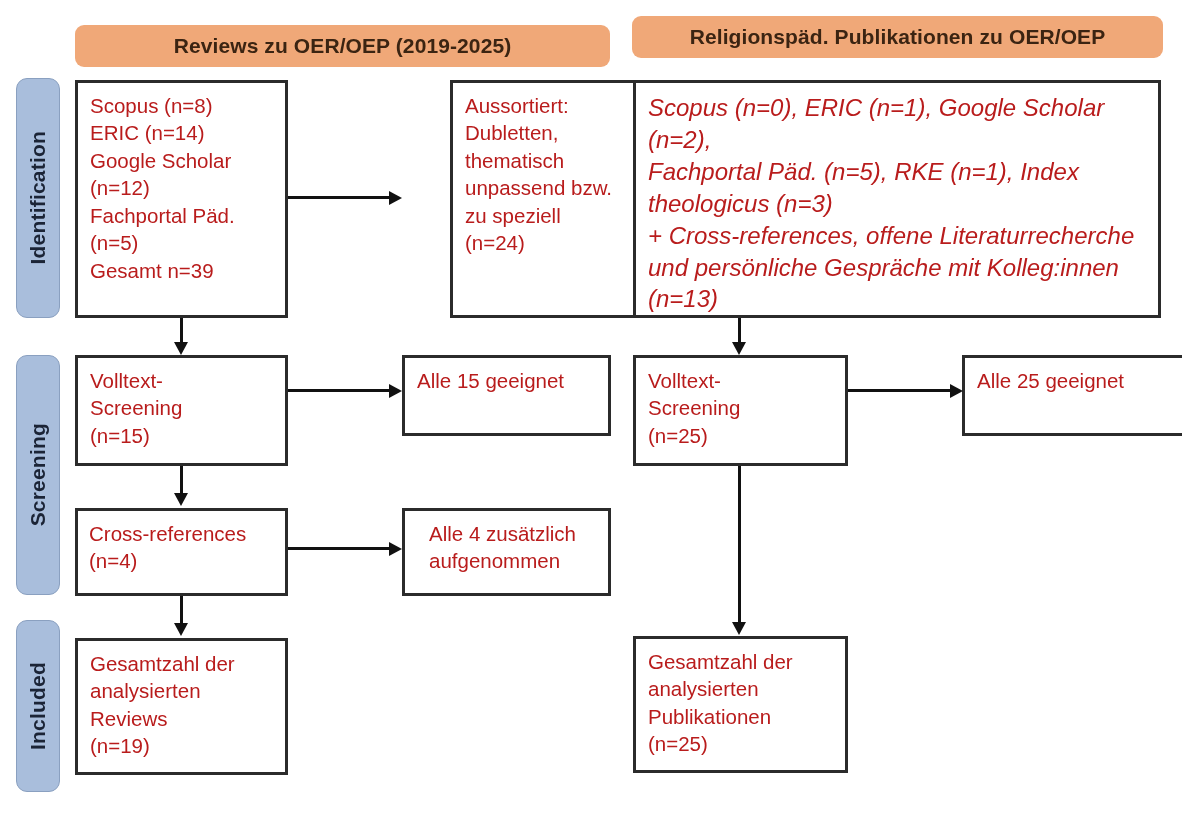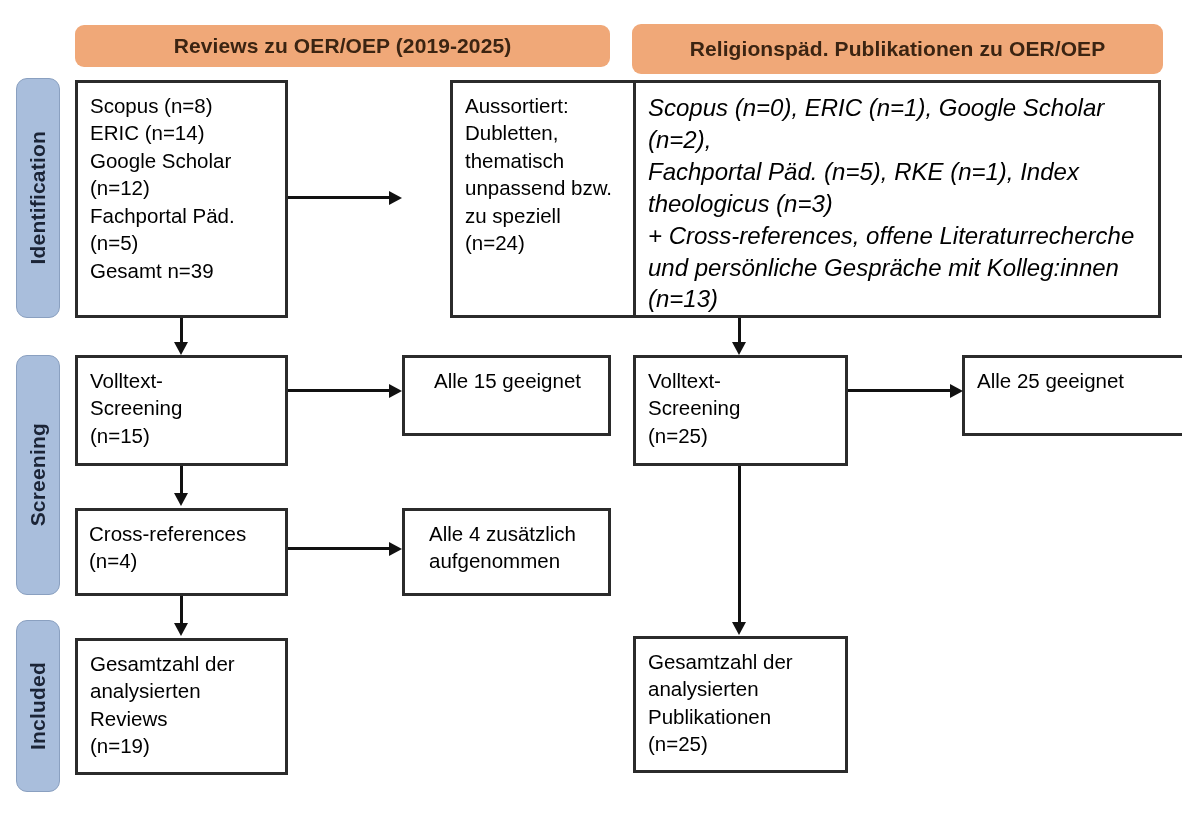"Religionspäd. Publikationen zu OER/OEP" div.col-header { height: 50px -> 42px; top: 24px -> 16px }
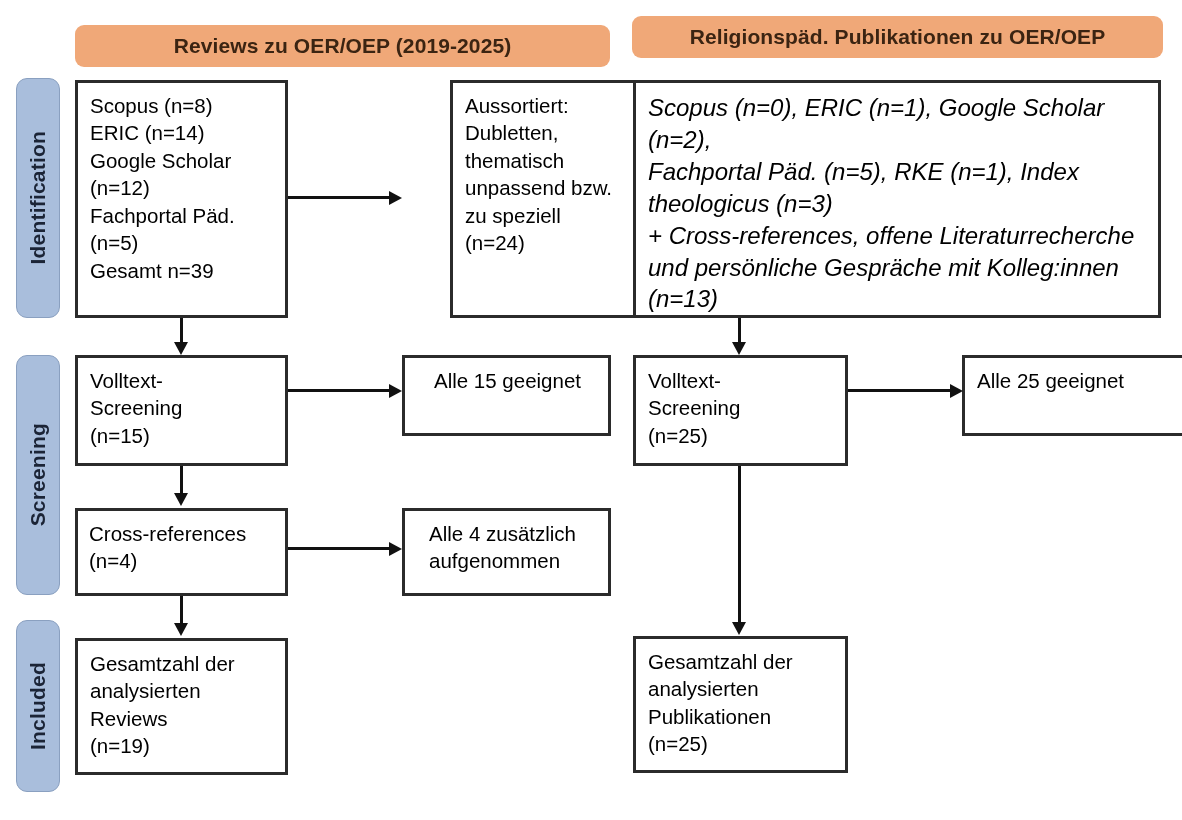"Scopus (n=8)" .box { color: #000000 -> #b91c1c }
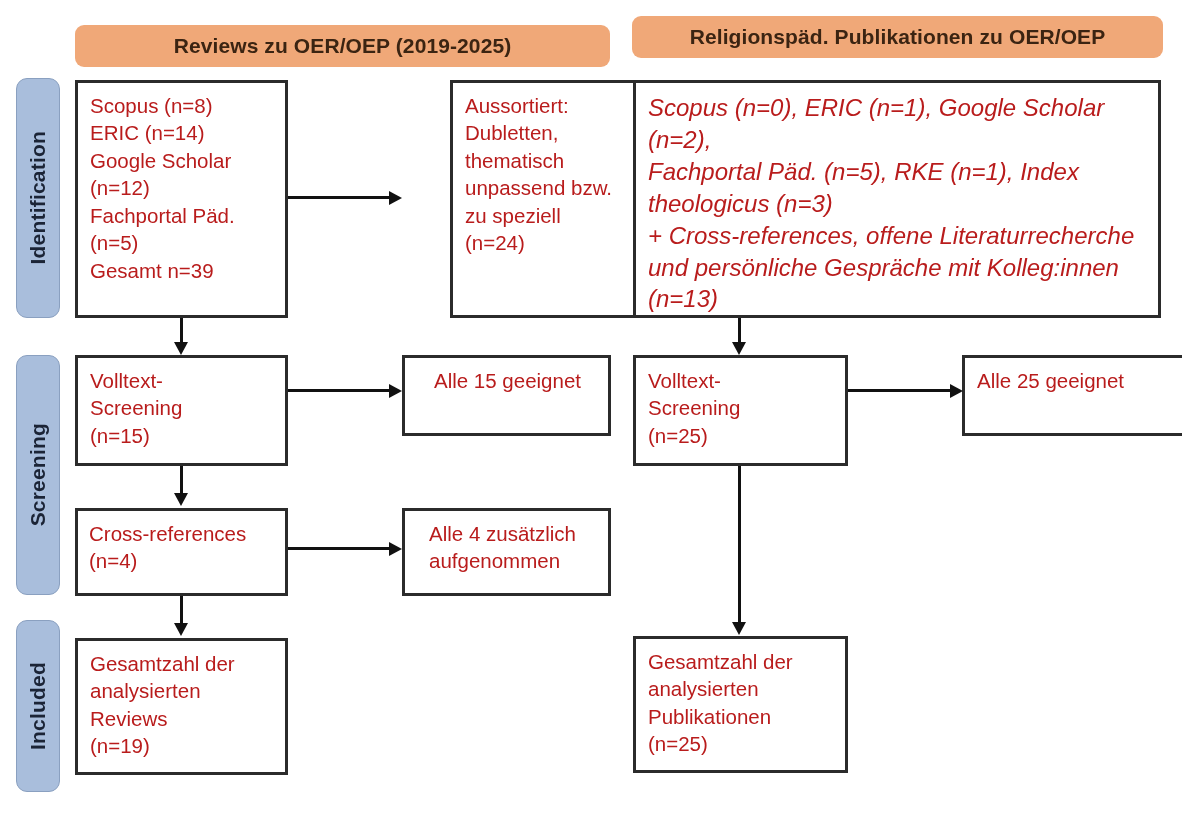"Alle 15 geeignet" div.box { text-align: center -> none }
